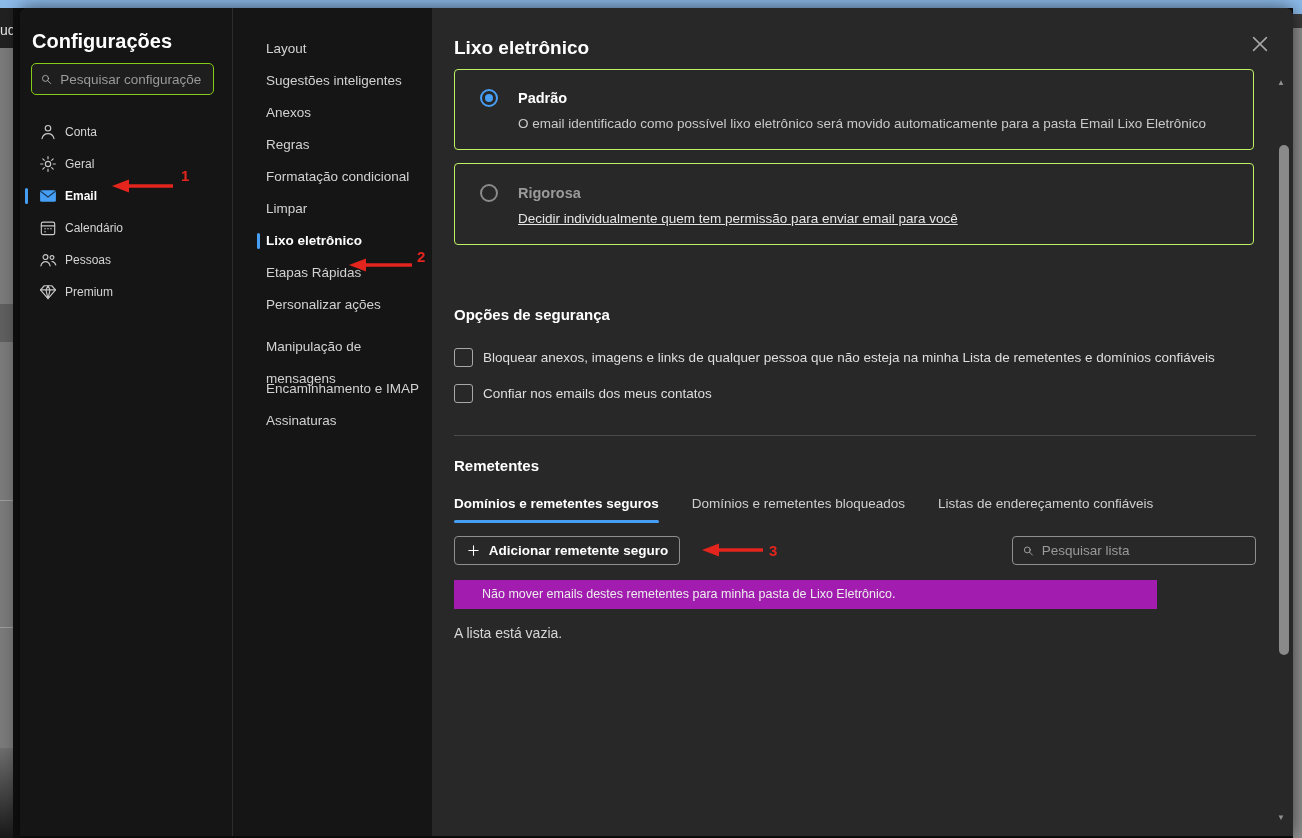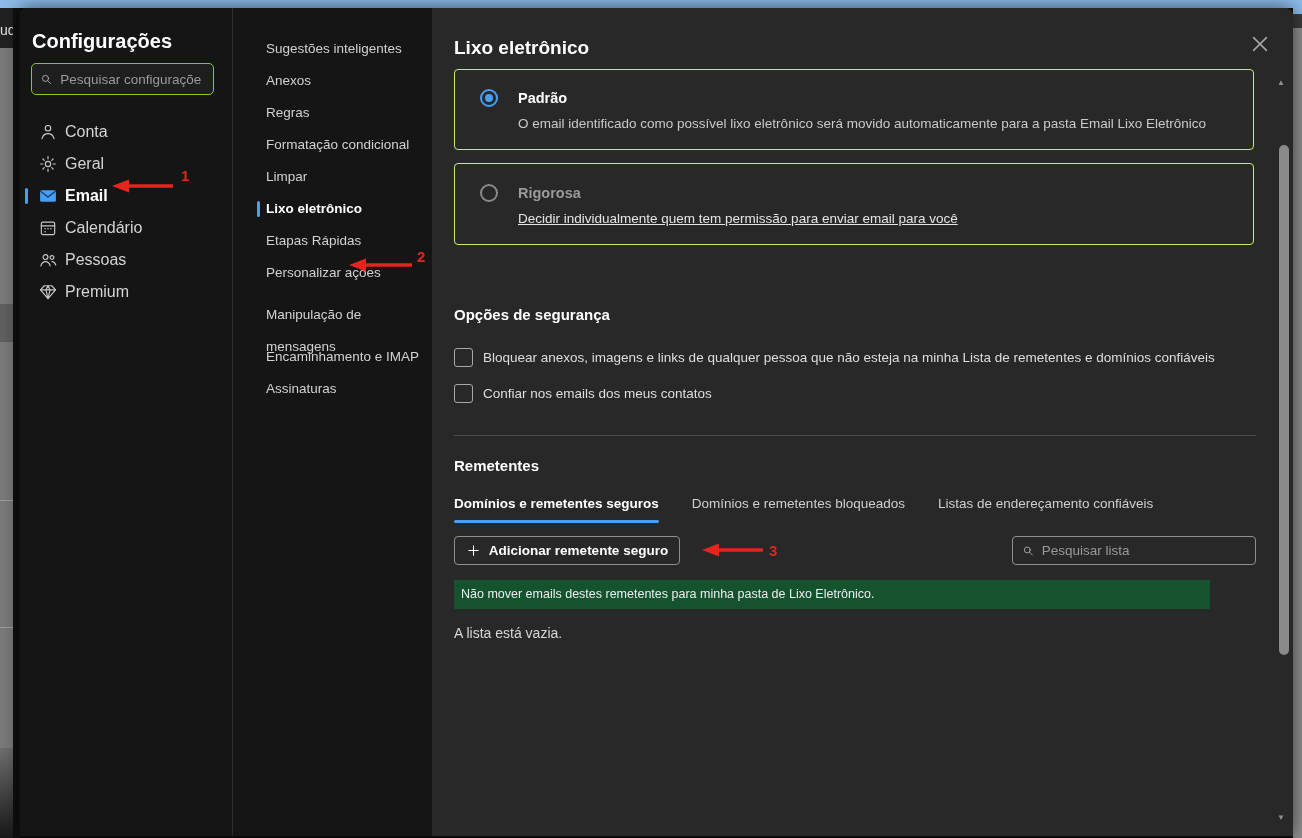"Layout" div.sn-row { html: none -> <div><span>Layout</span></div> }
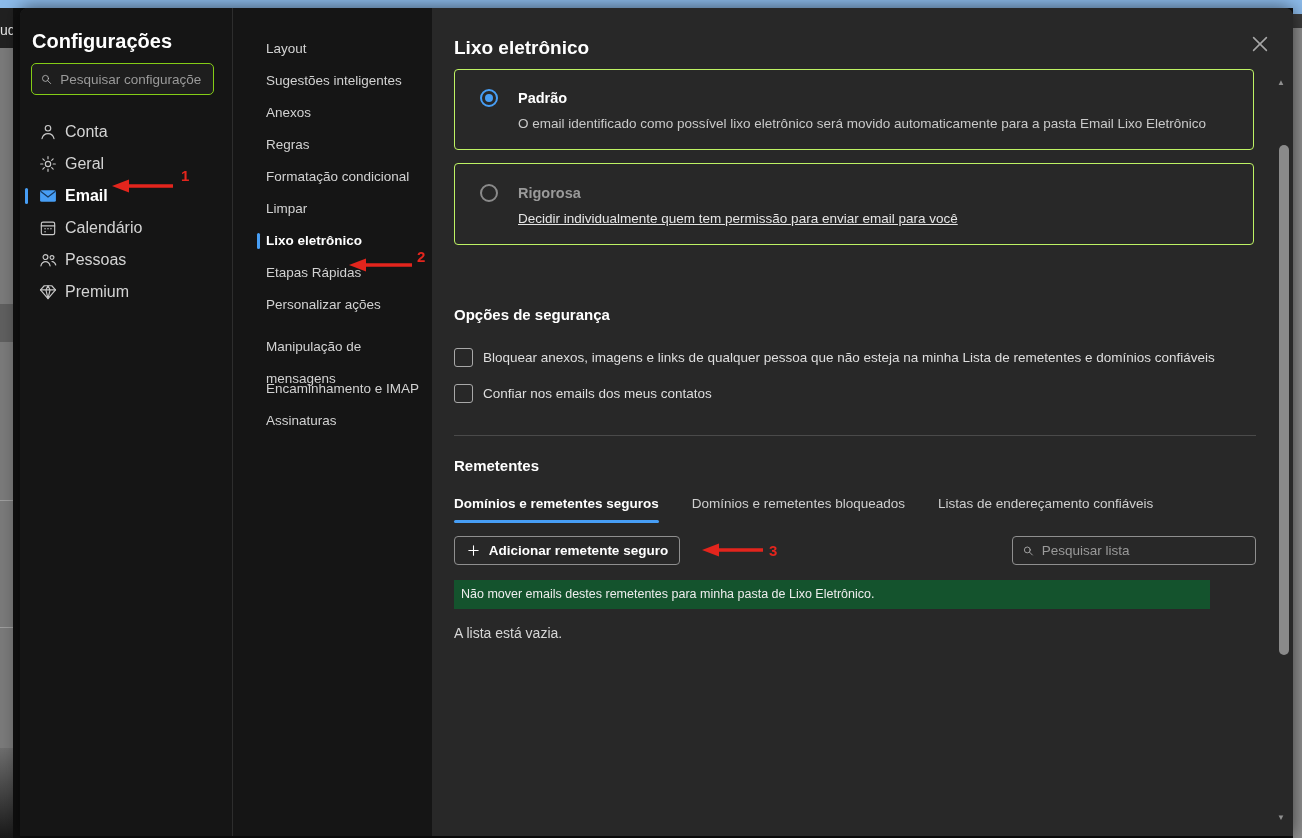"Conta" .nav-label { font-size: 16px -> 12px }
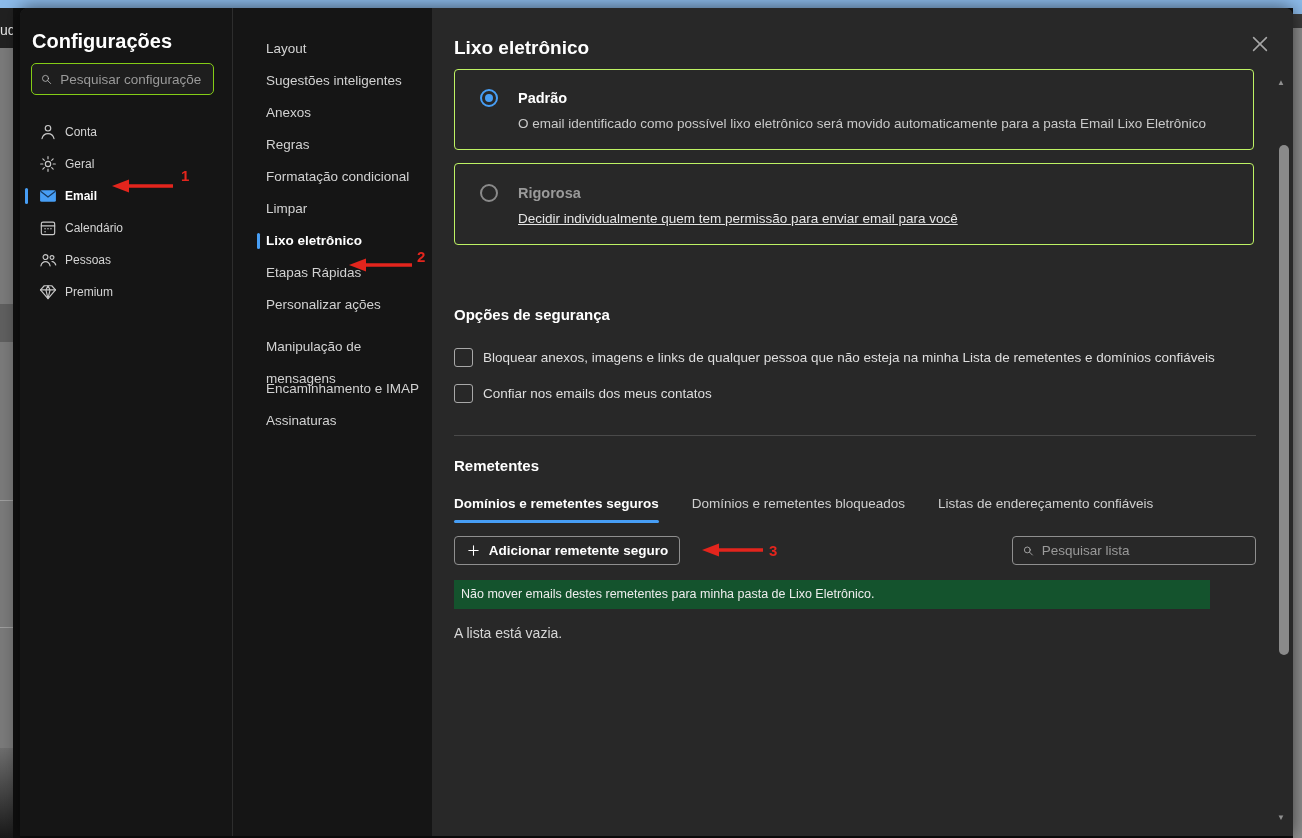"Não mover emails destes remetentes" .banner { background: #14532d -> #a21caf; padding-left: 7px -> 28px; width: 756px -> 703px }
